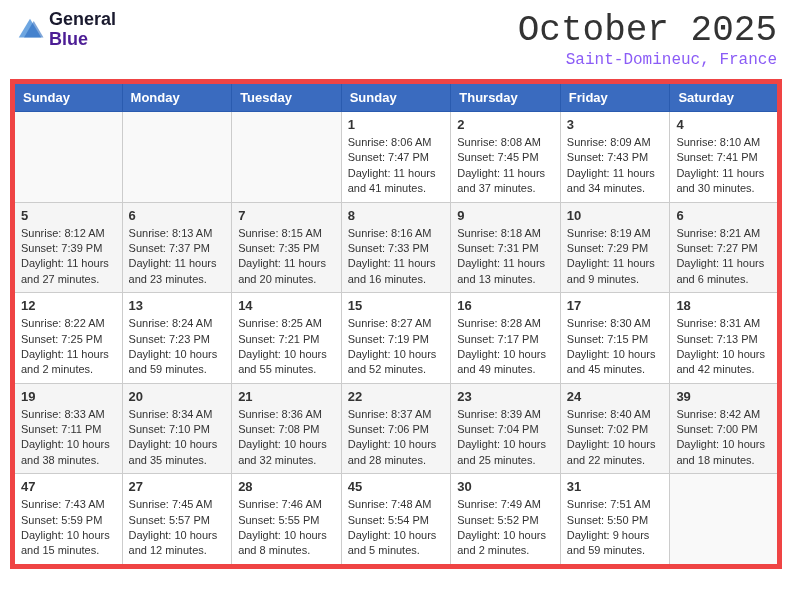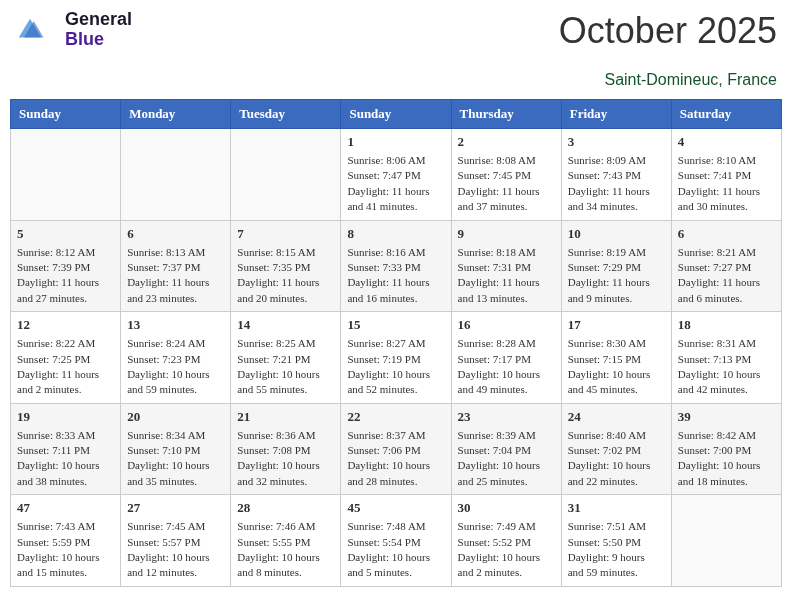"General" .logo { gap: 20px -> 4px }
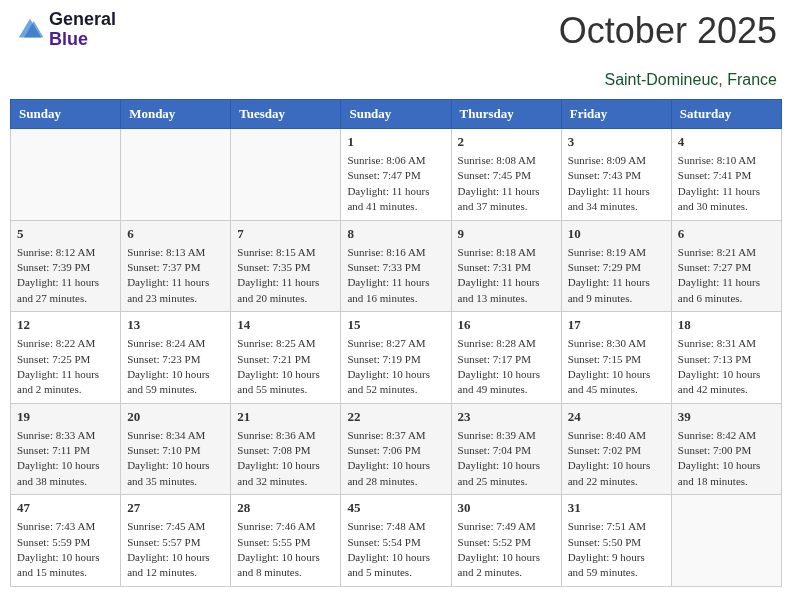"October 2025" .title-block { font-family: none -> Liberation Mono, monospace }
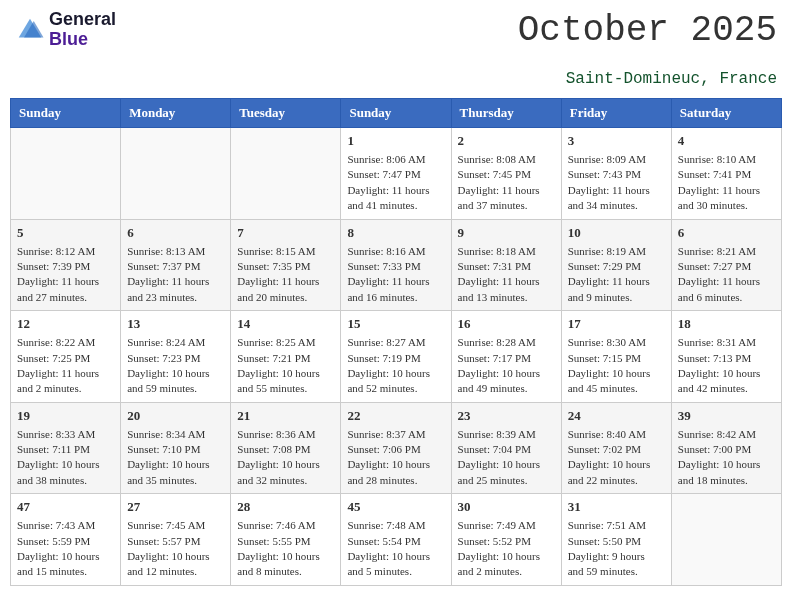"Saint-Domineuc, France" .location-title { color: #14532d -> #8b5cf6; margin-top: 19px -> none }
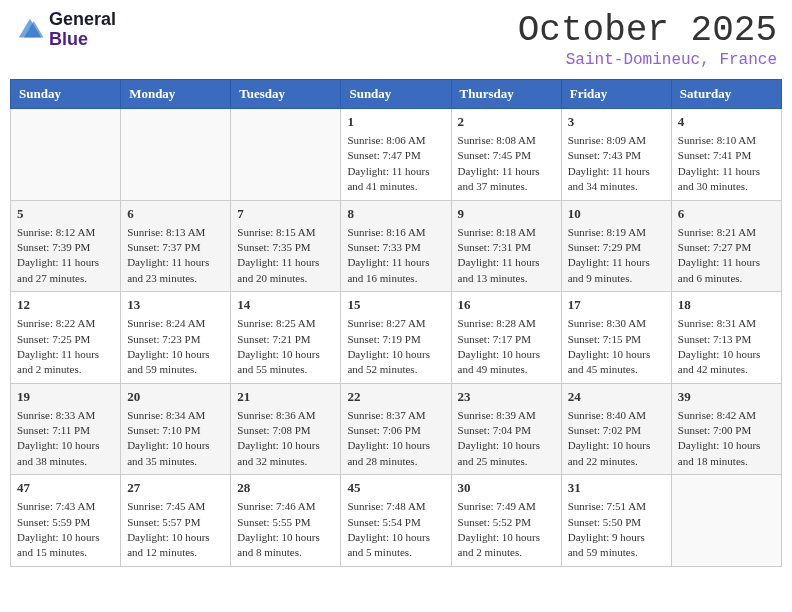"Sunday" .calendar { border: 1px solid #ef4444 -> 5px solid #ef4444; font-family: Liberation Serif, serif -> none }
